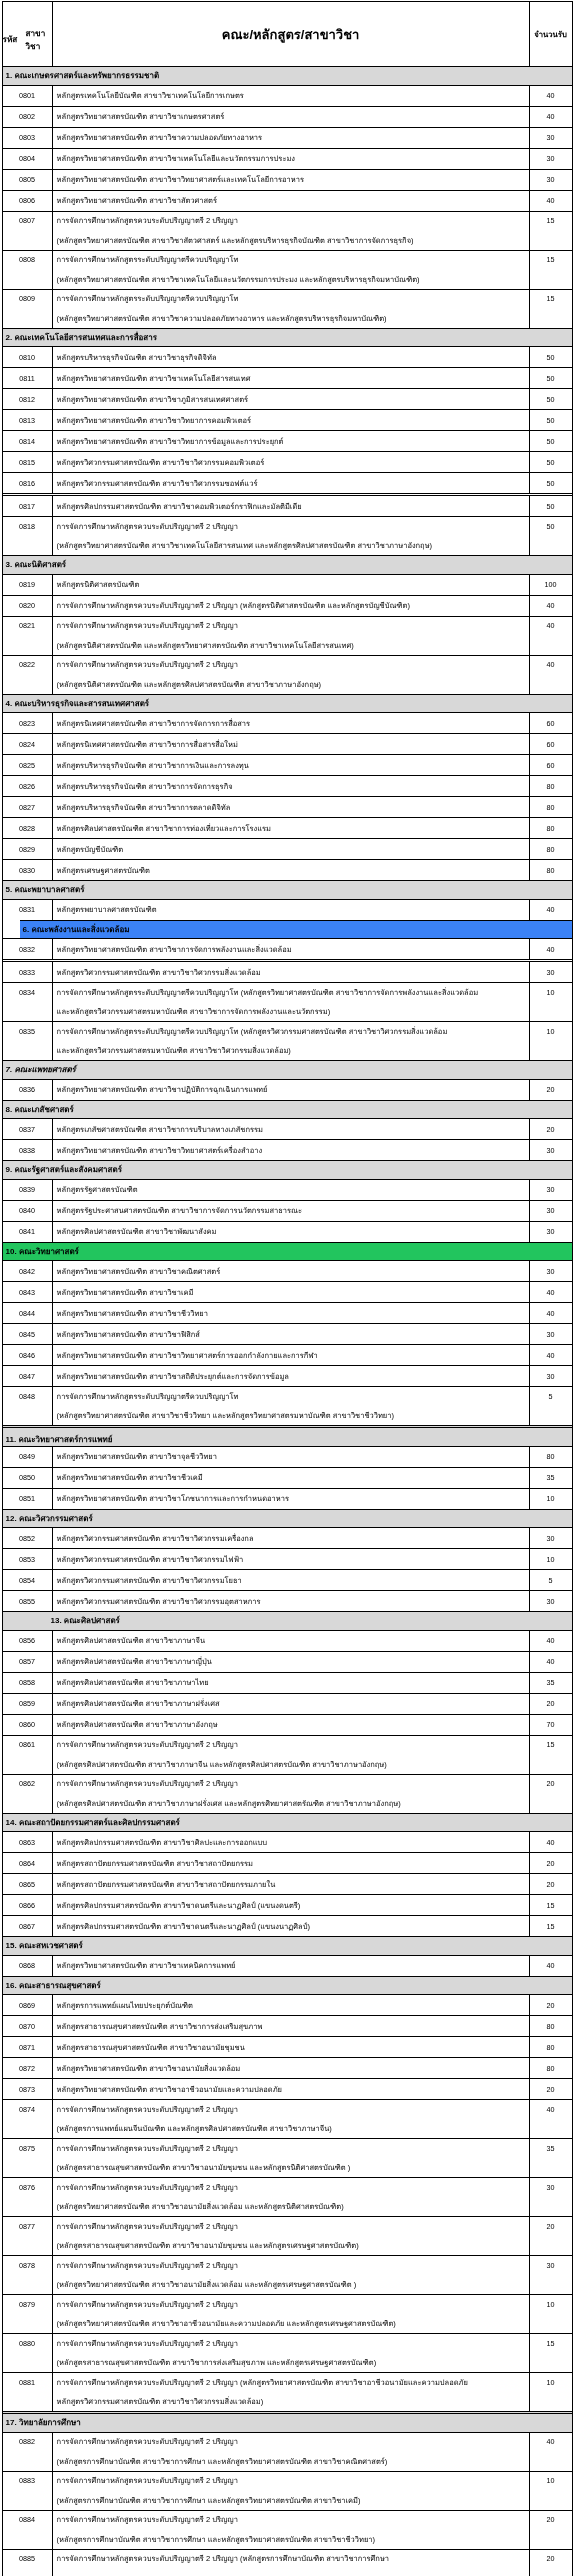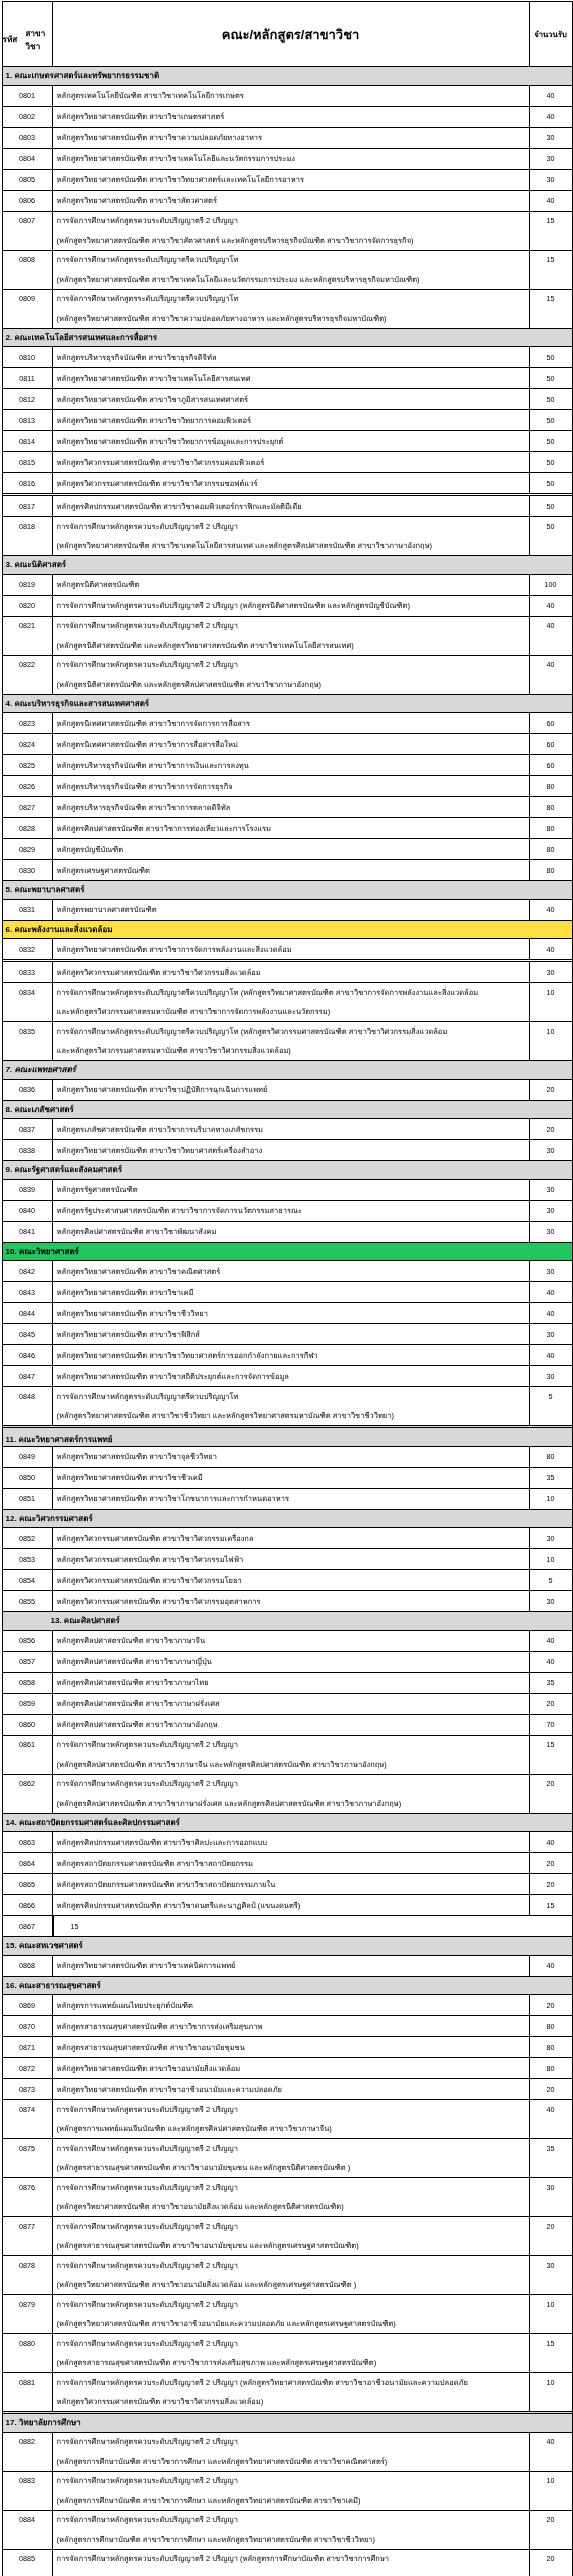"6. คณะพลังงานและสิ่งแวดล้อม" div.section-row { background: #fde047 -> #3b82f6; margin-left: none -> 17px }
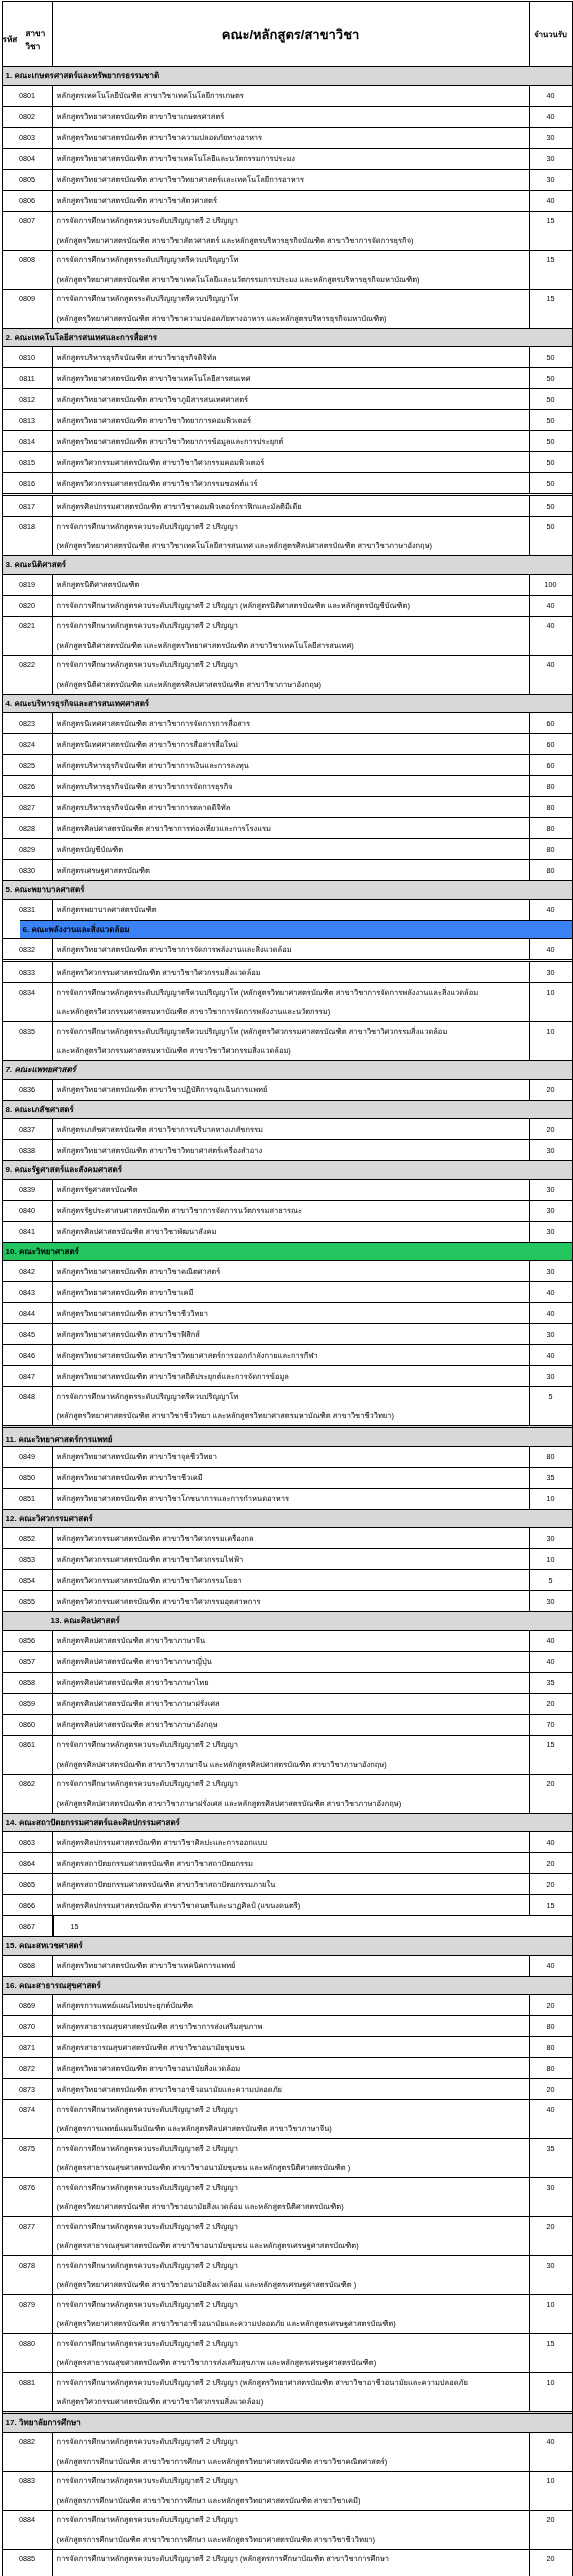"(หลักสูตรศิลปศาสตรบัณฑิต" div.line { text: และหลักสูตรศิลปศาสตรบัณฑิต -> และหลักสูตรศิทยาศาสตรัณฑิต }
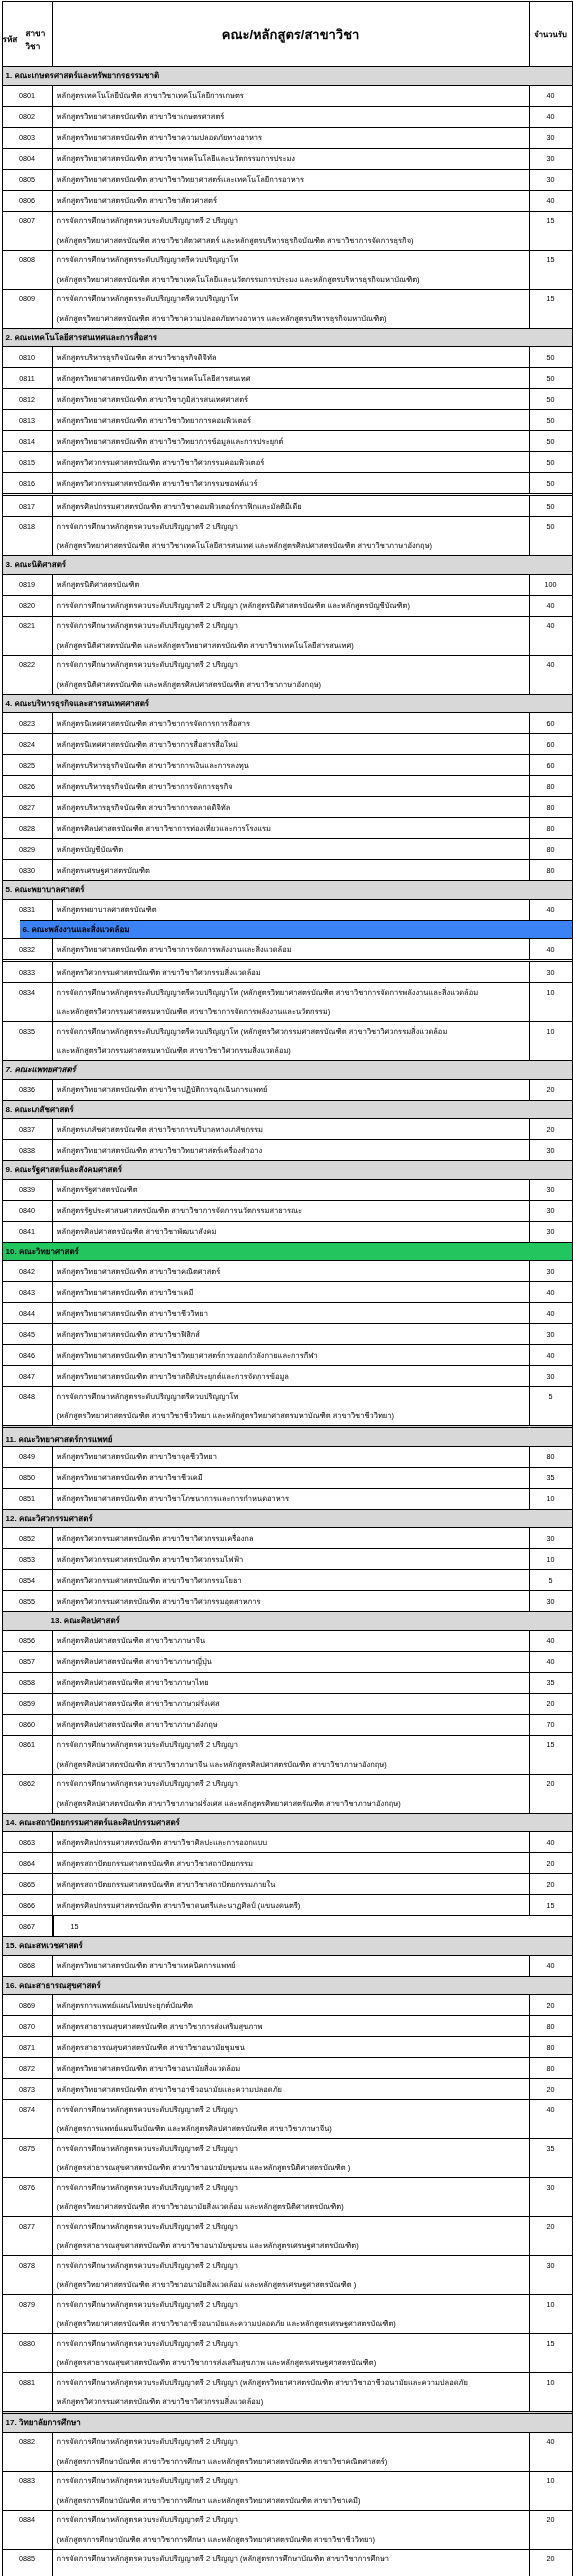"หลักสูตรศิลปกรรมศาสตรบัณฑิต สาขาวิชาดนตรีและนาฏศิลป์" div.cell-name { html: none -> <div> <div>หลักสูตรศิลปกรรมศาสตรบัณฑิต สาขาวิชาดนตรีและนาฏศิลป์ (แขนงนาฏศิลป์)</div> </div> }
